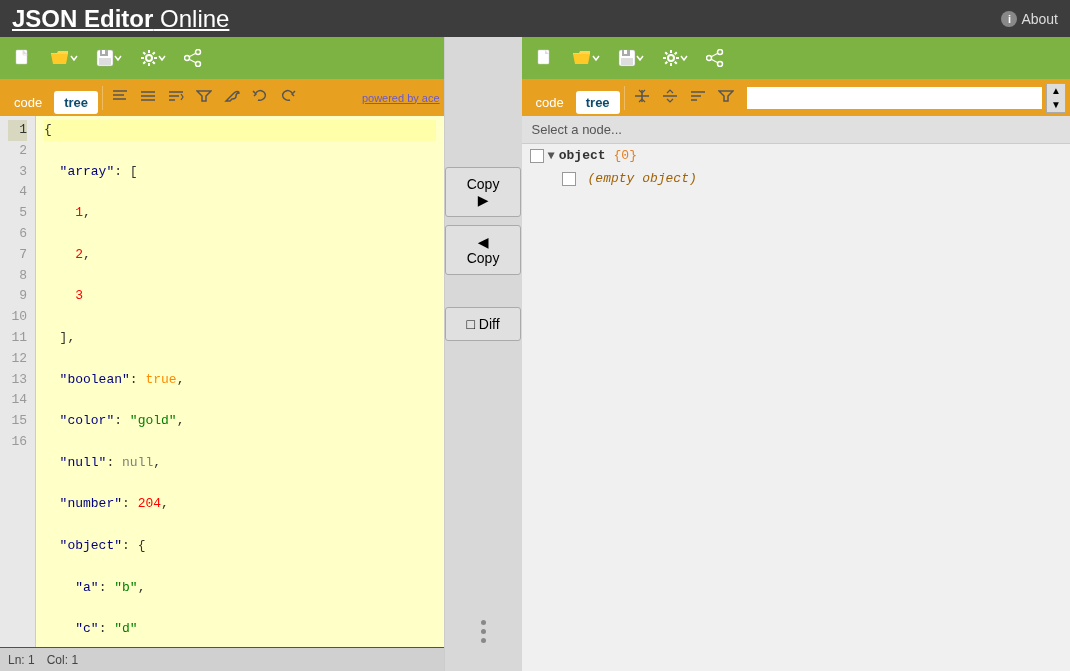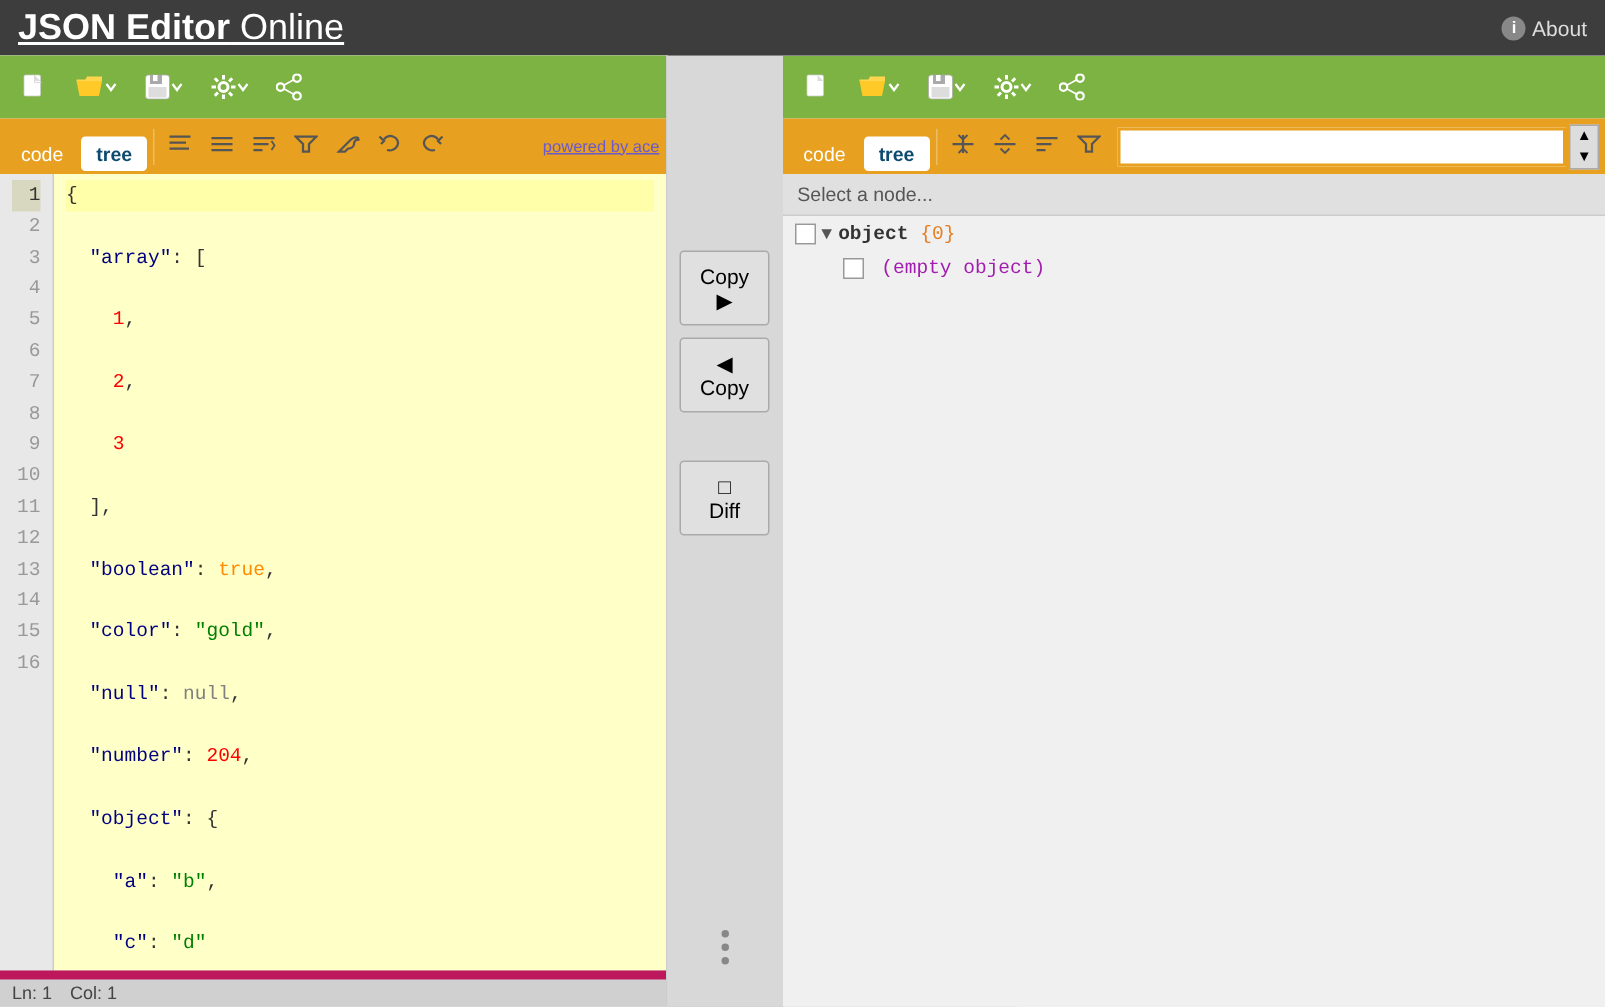"Copy ▶" .action-btn { width: 60px -> 76px }
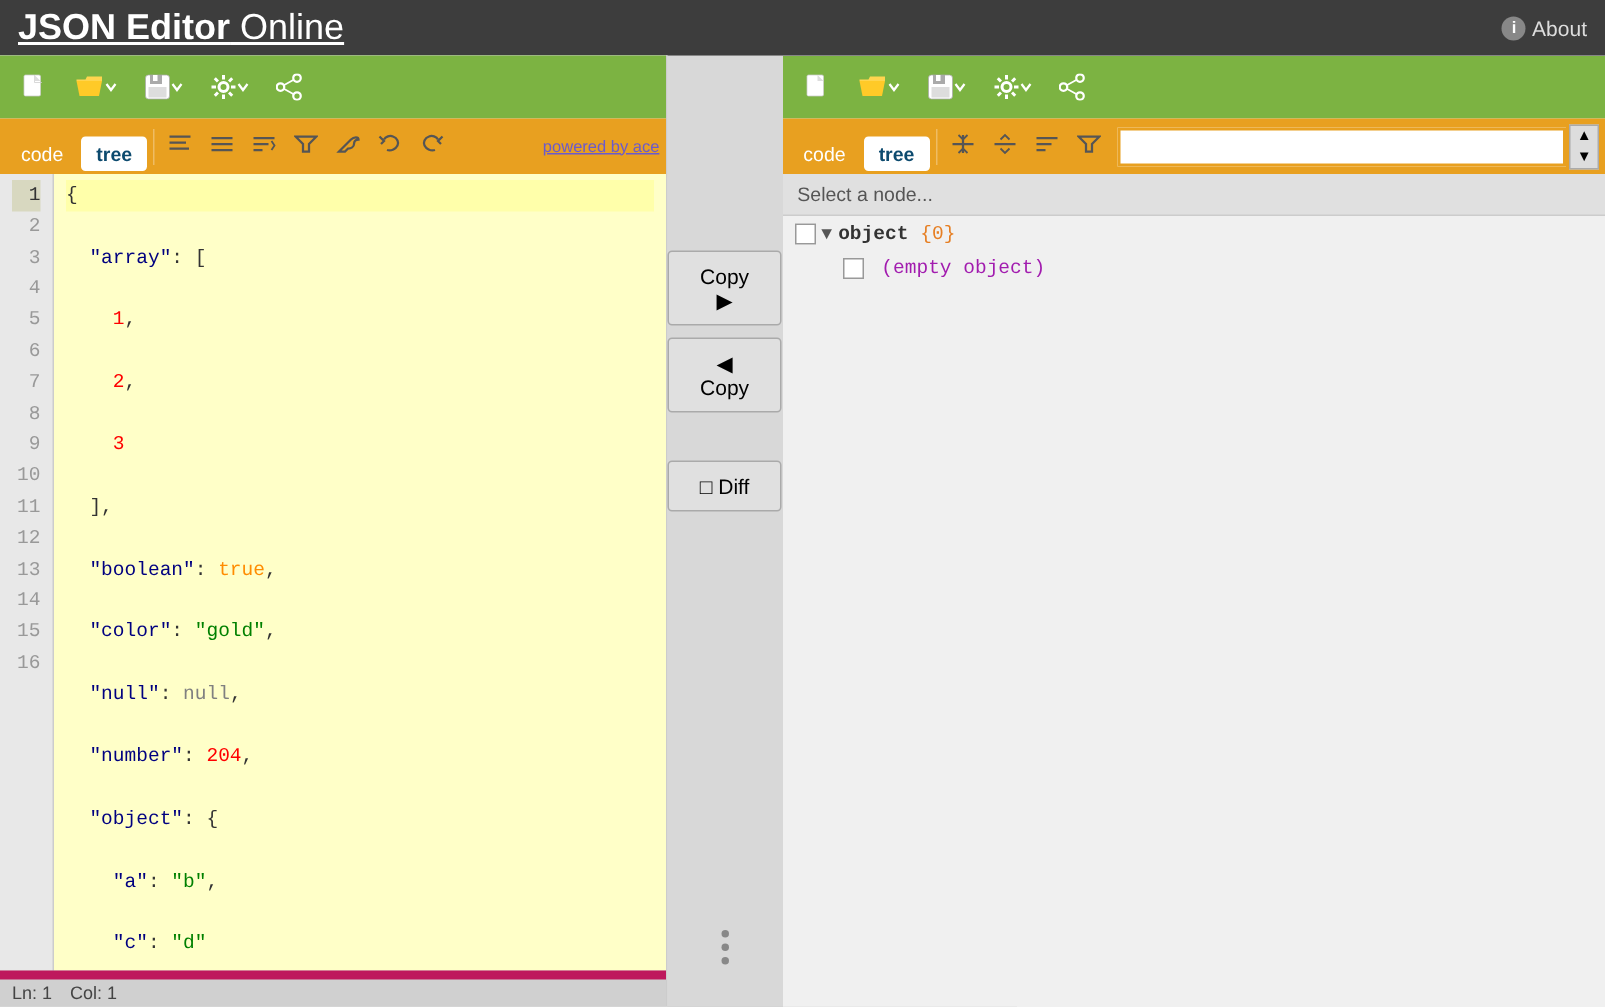"(empty object)" .tree-empty { color: #a21caf -> #a16207; font-style: none -> italic }
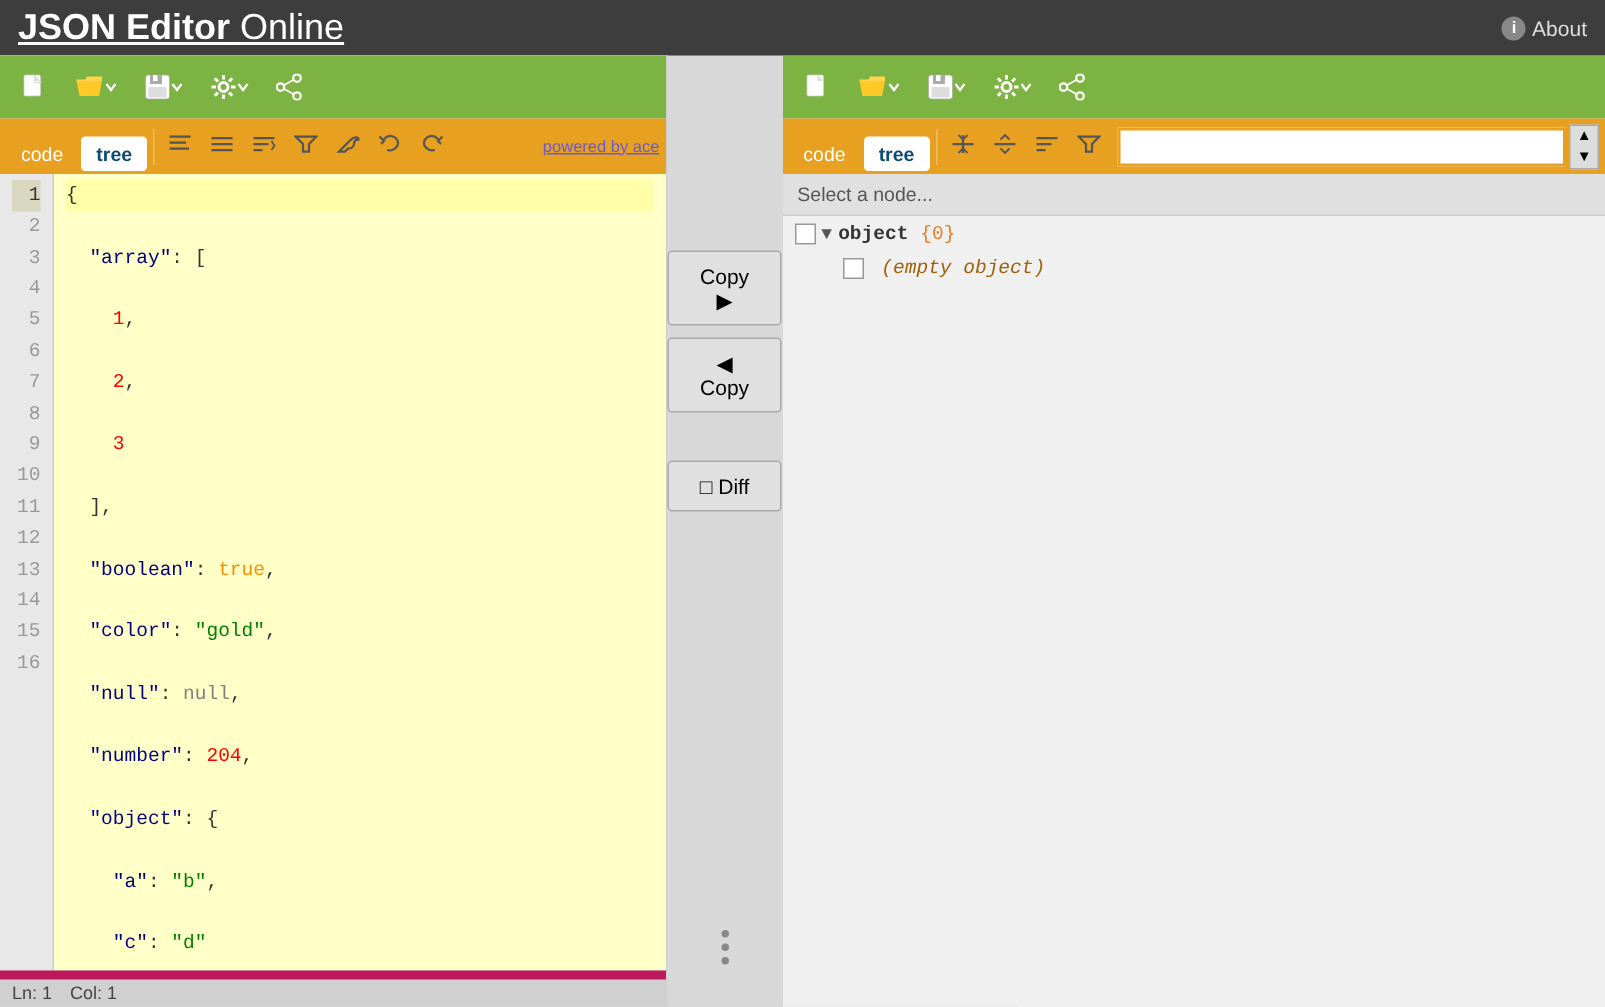"Ln: 1" .status-bar { border-top: 6px solid #be185d -> 1px solid #be185d }
